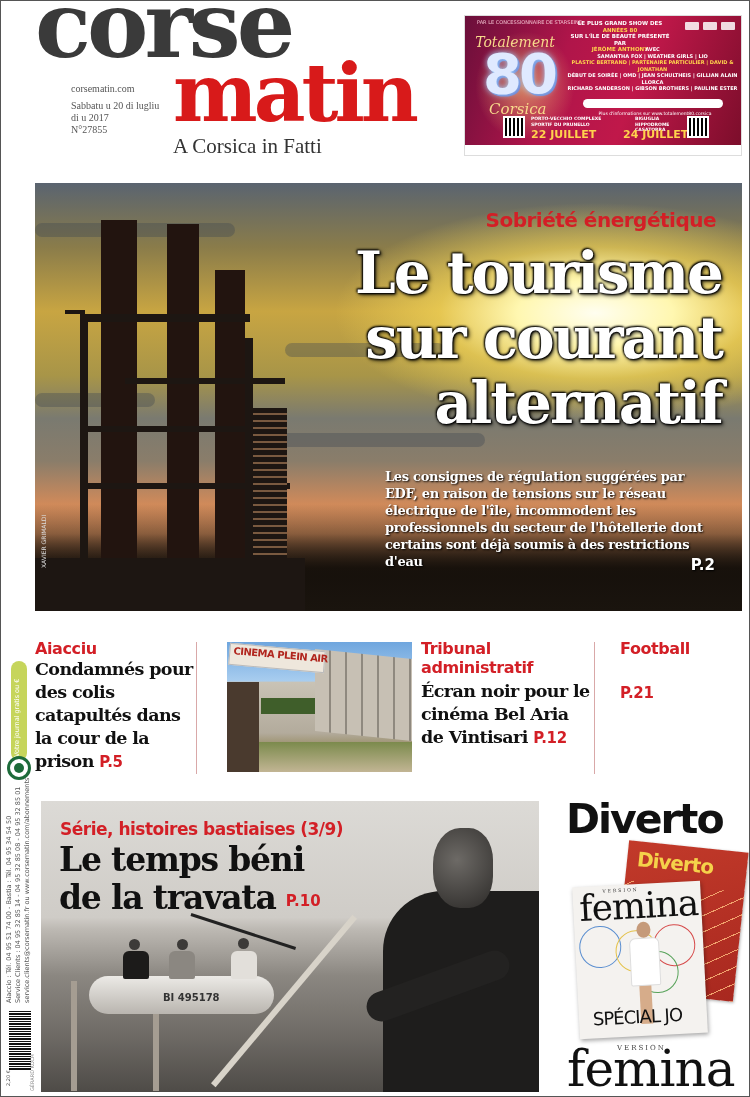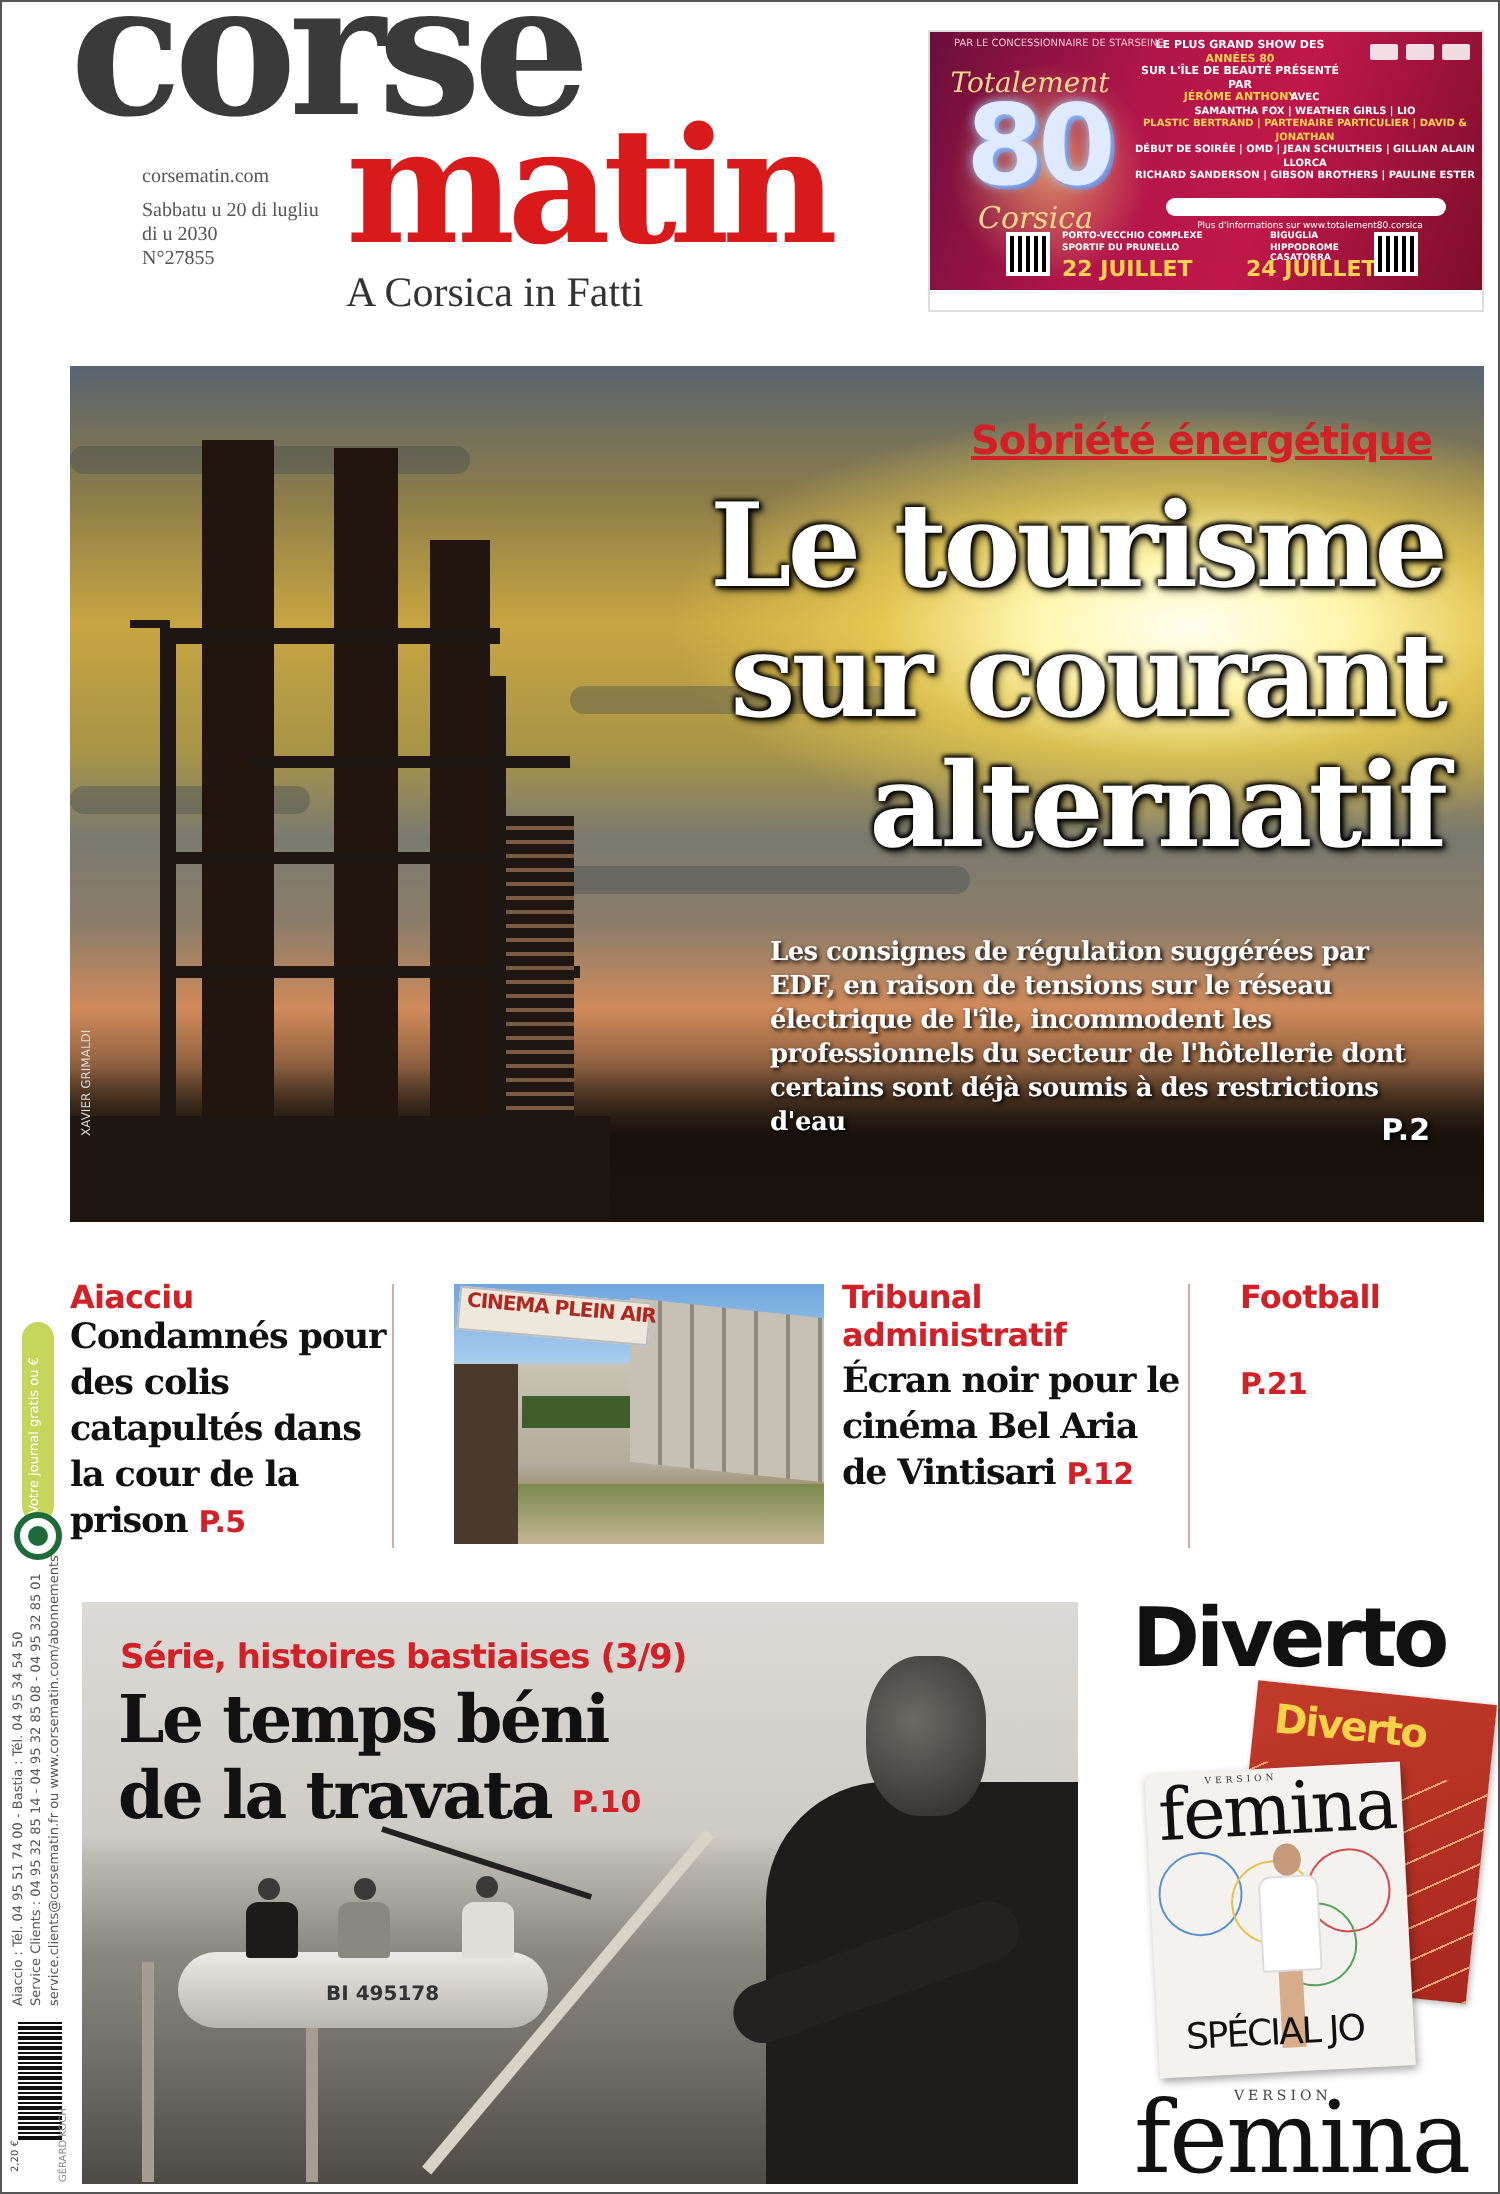"di u 2030" span { text: 2030 -> 2017 }
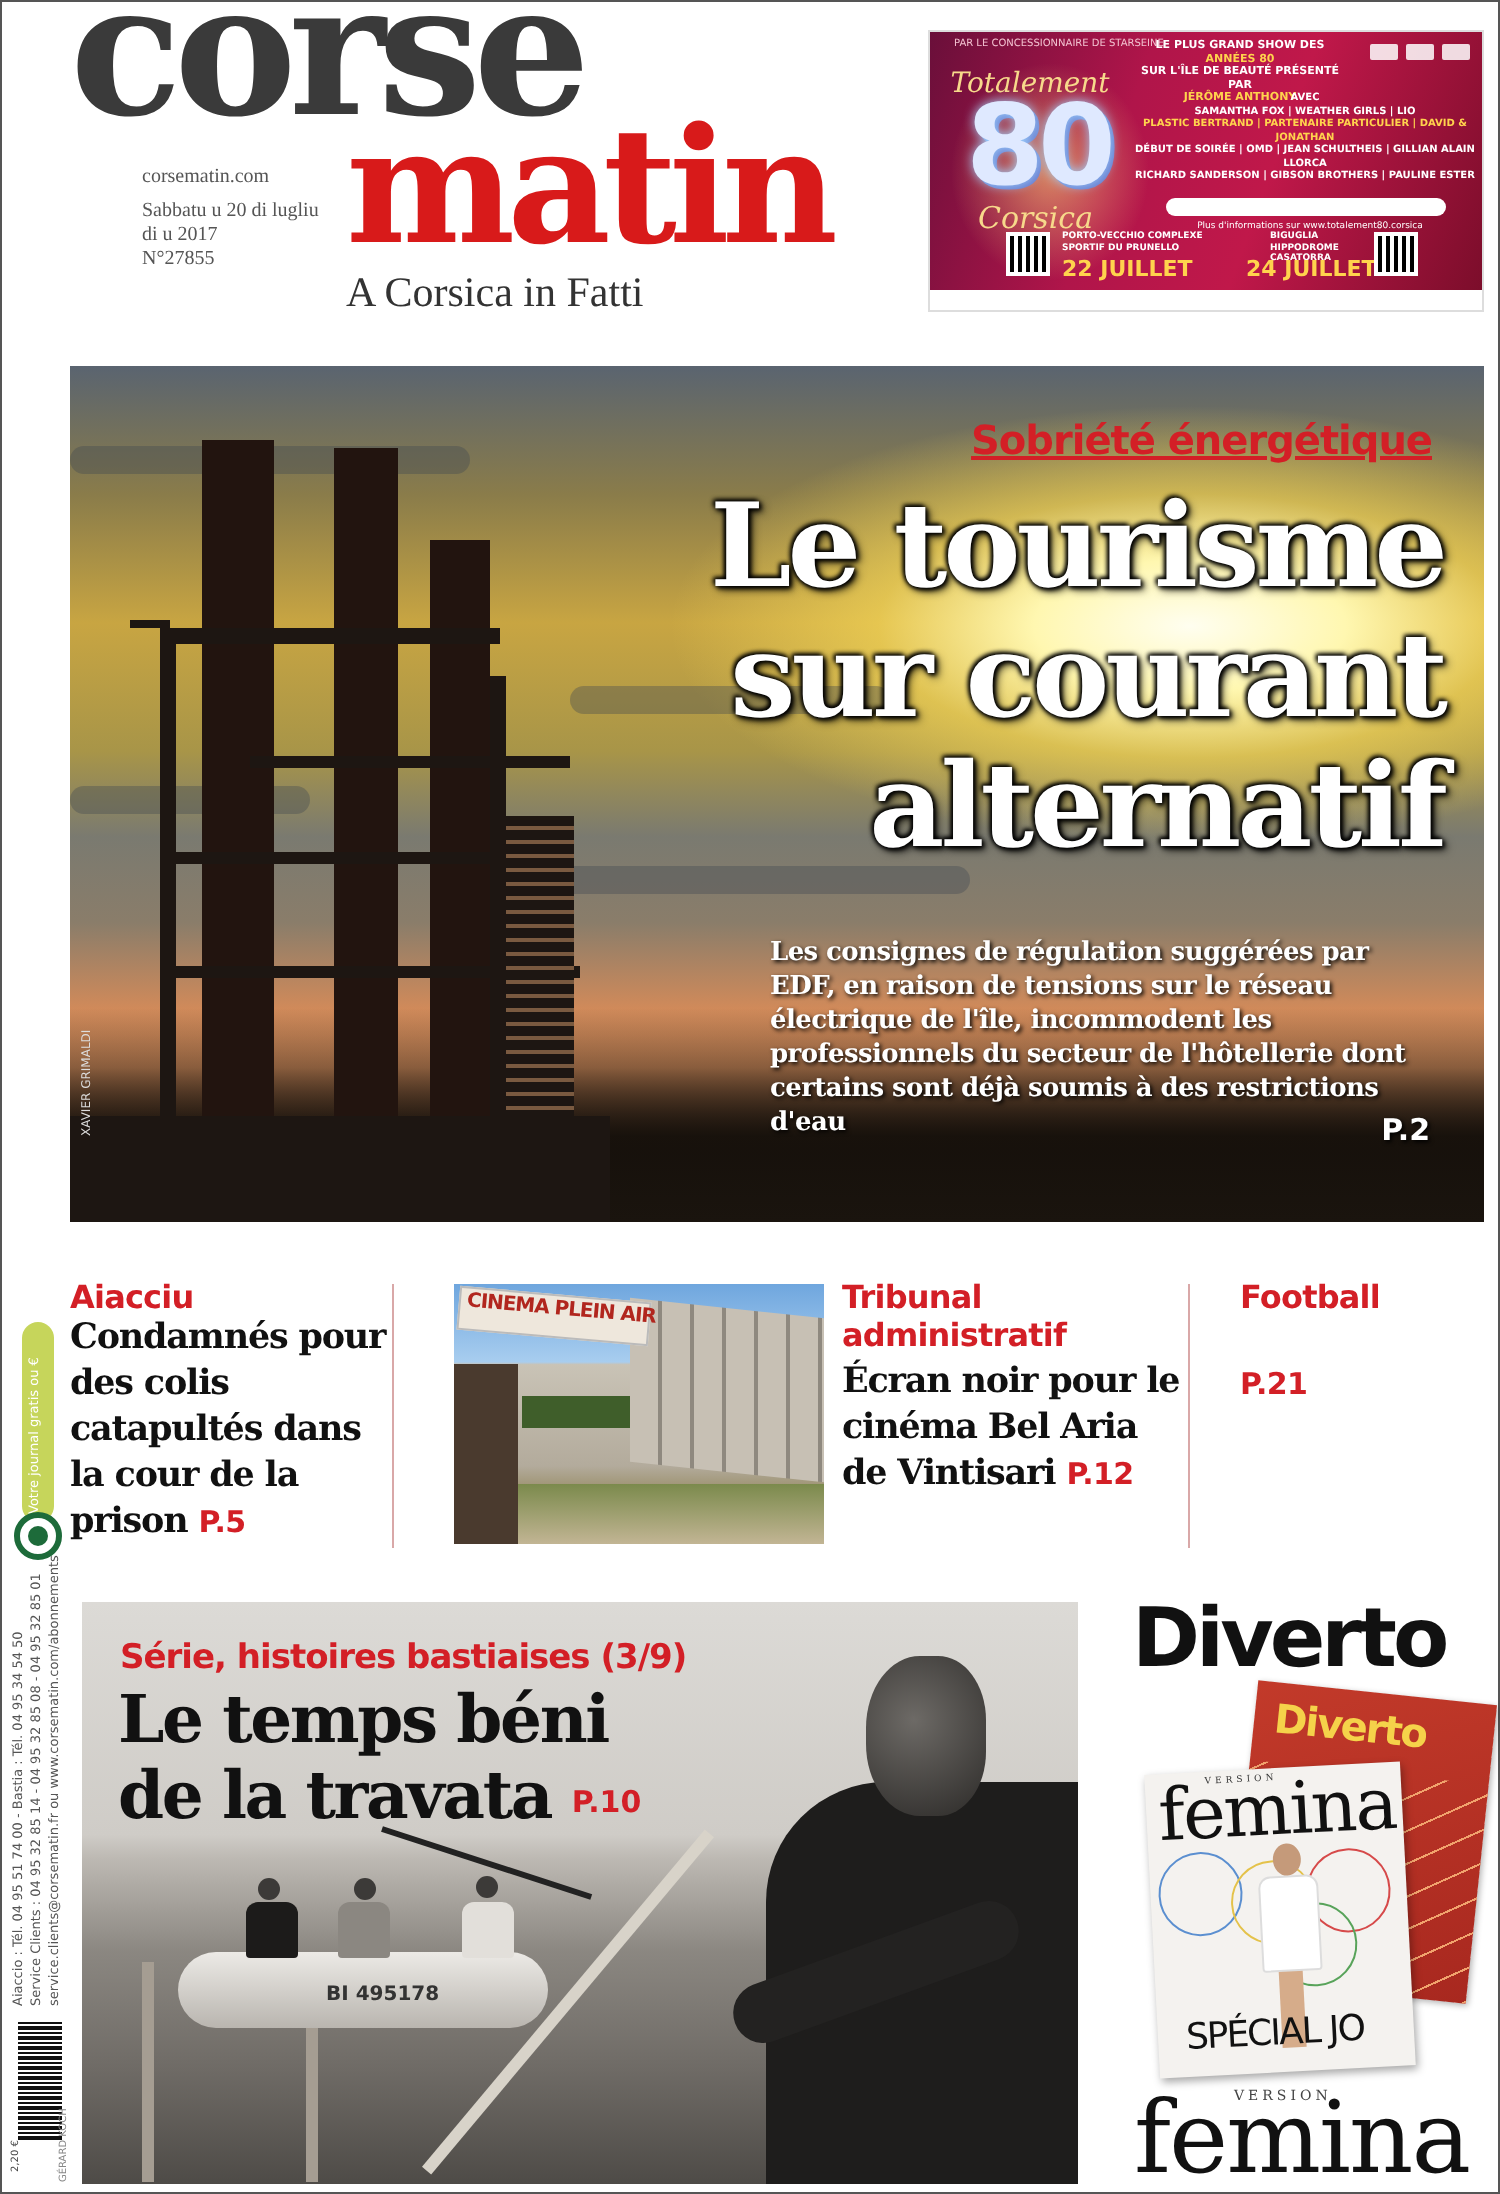"Sobriété énergétique" .hero-kicker { text-decoration: underline -> none }
